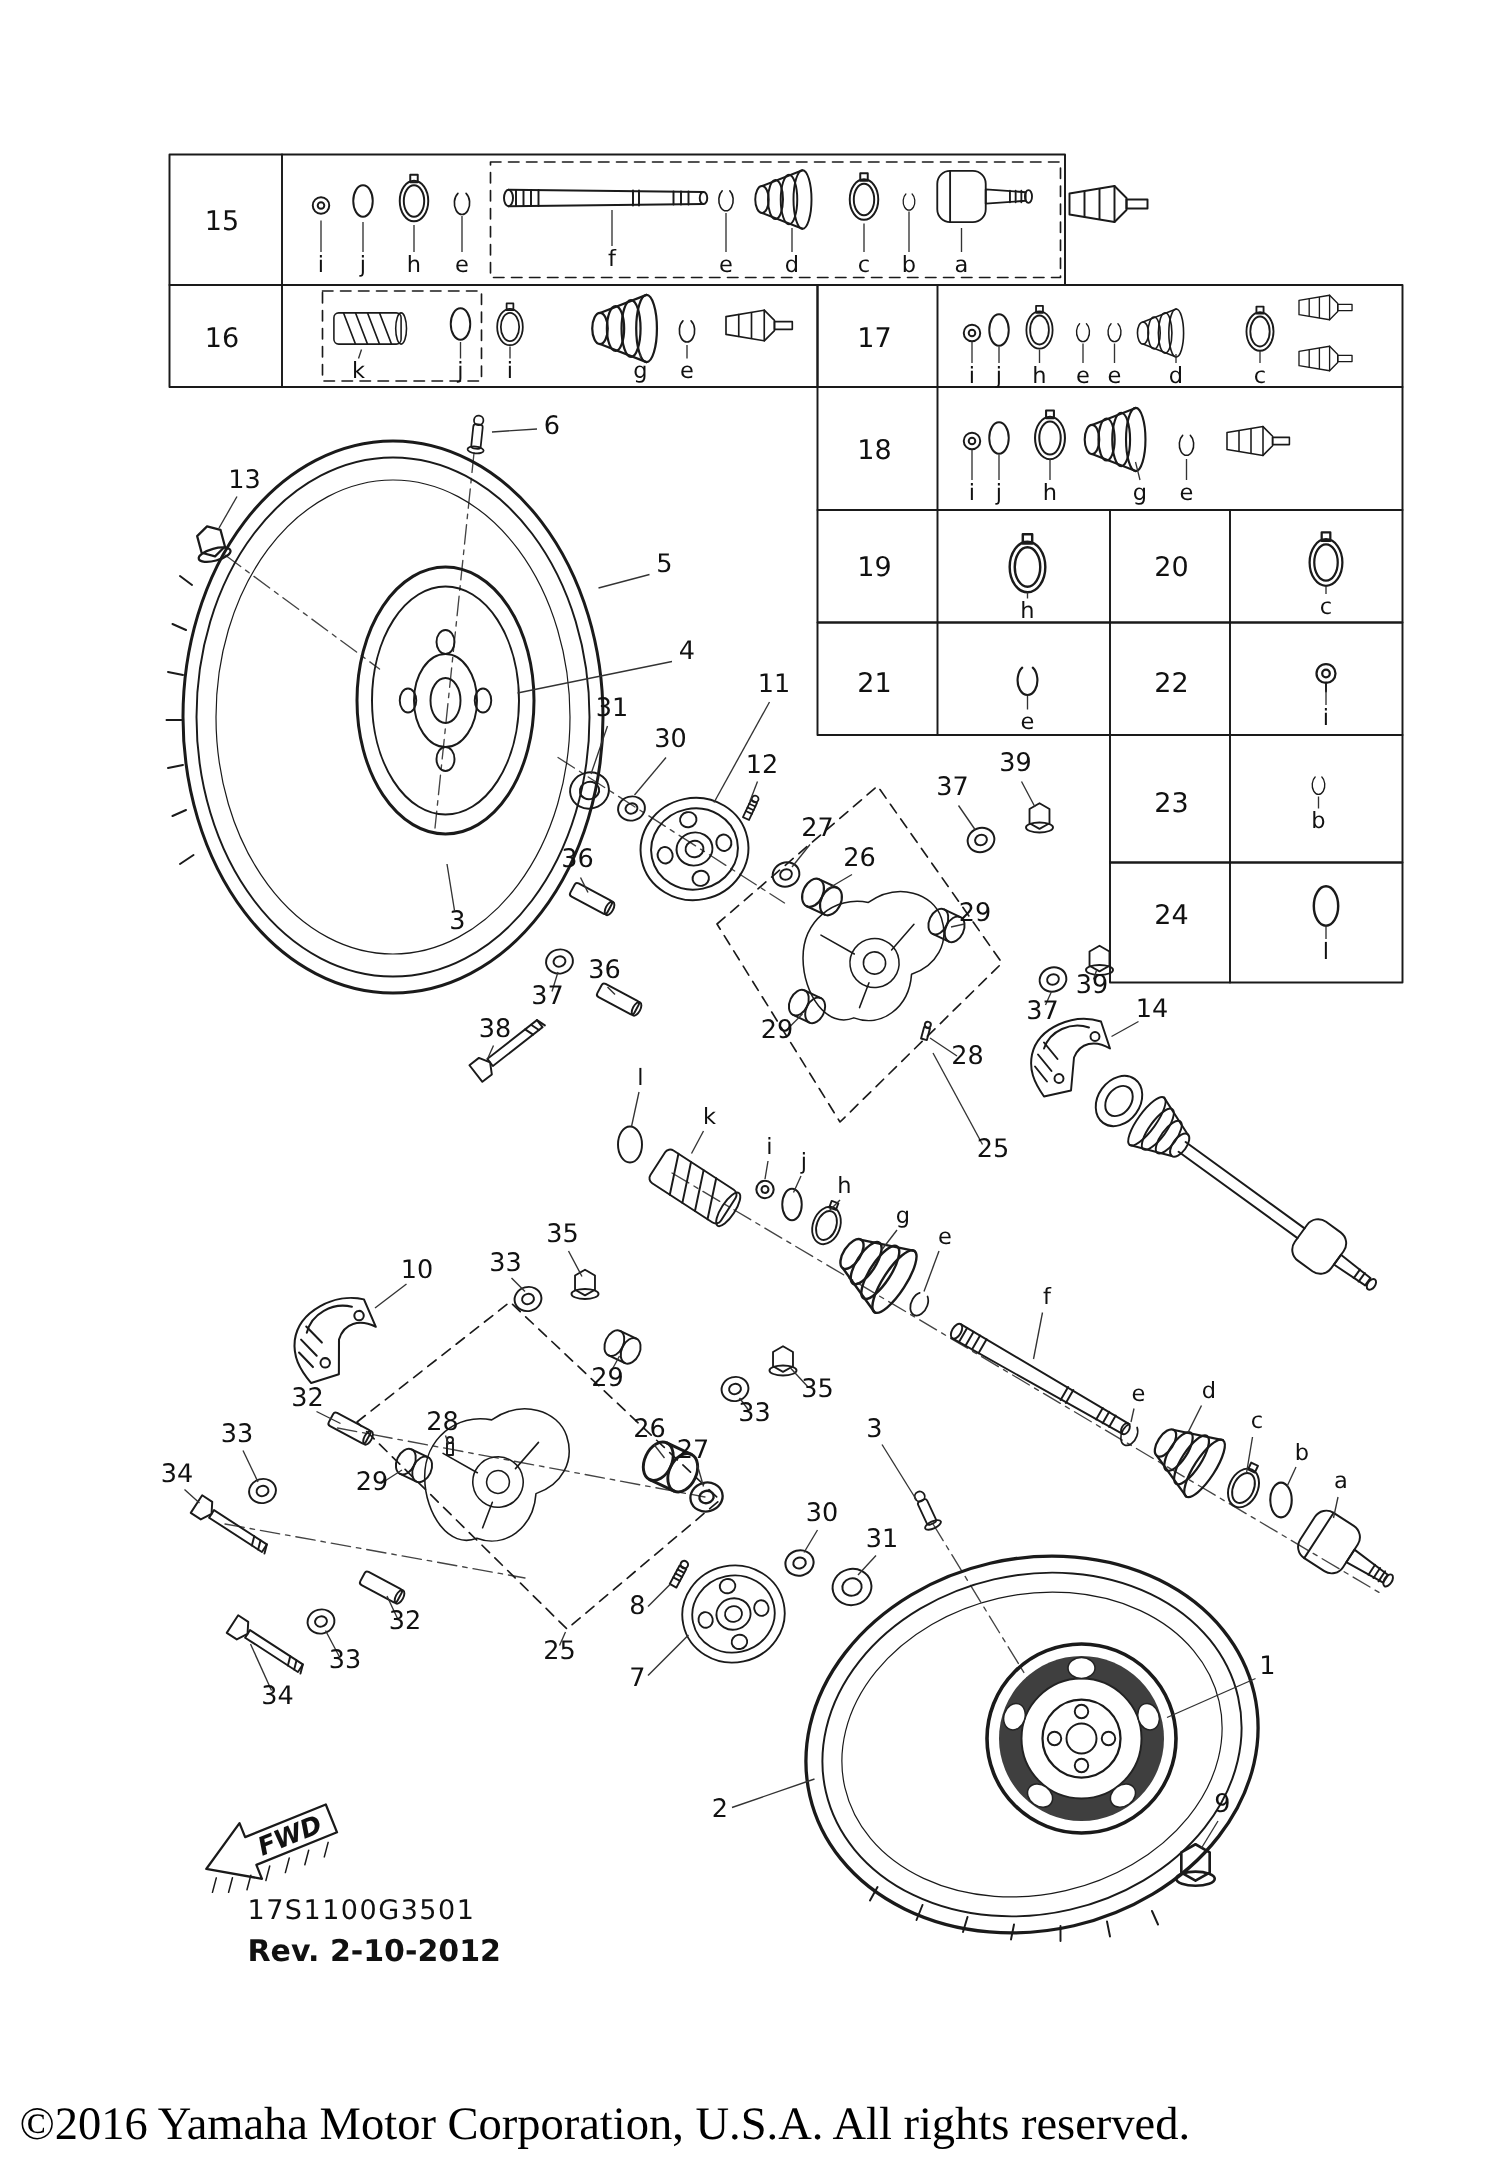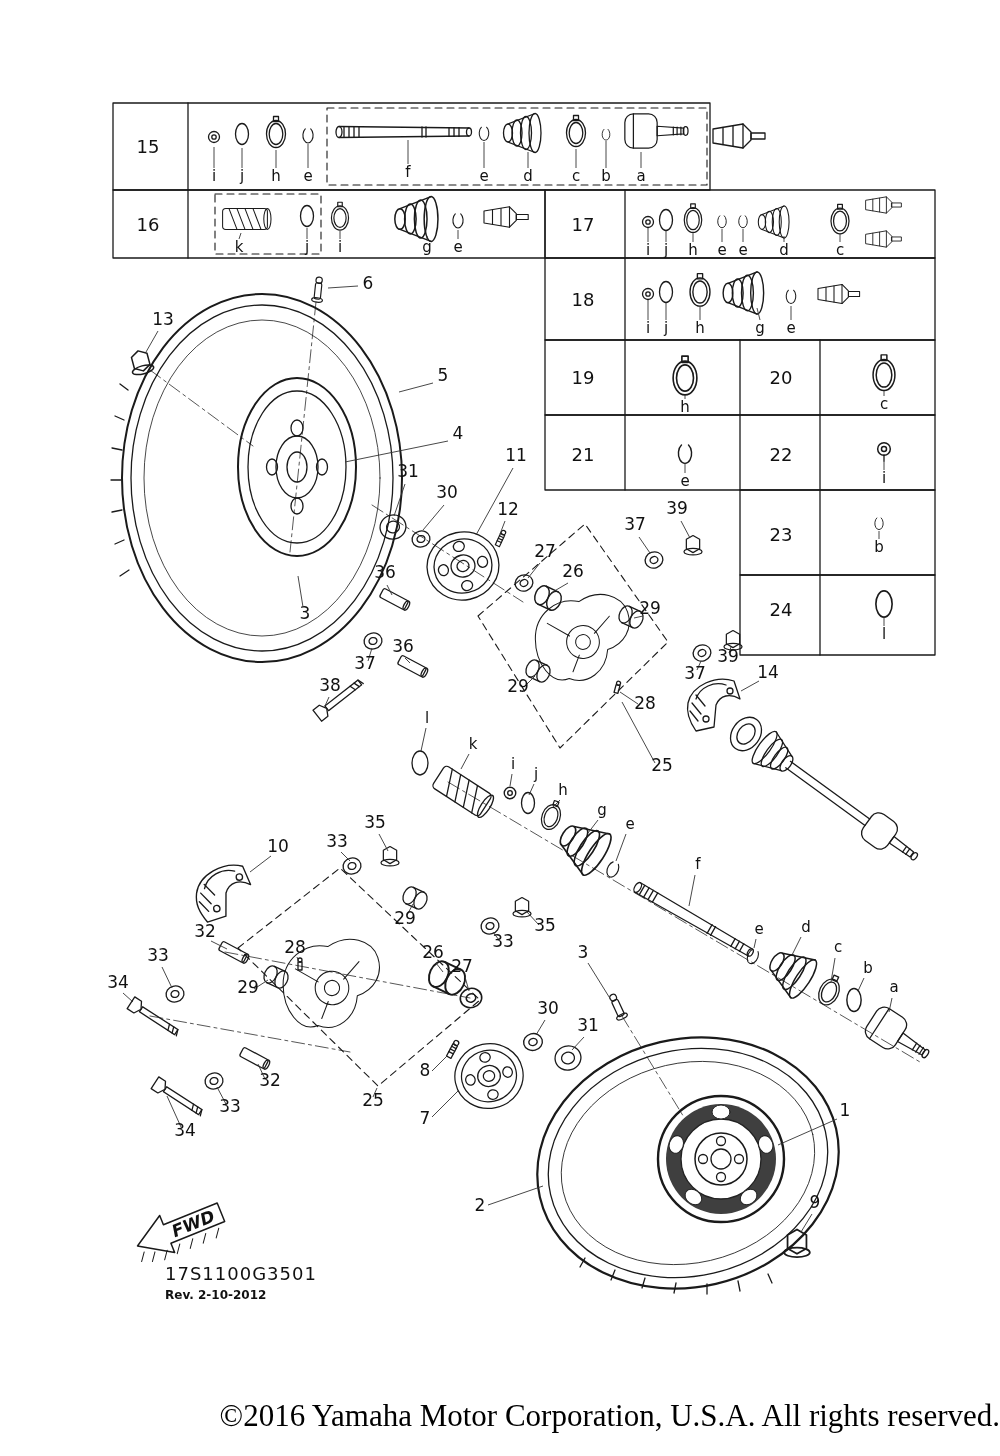"Rev. 2-10-2012" .revision { font-size: 12px -> 20px }
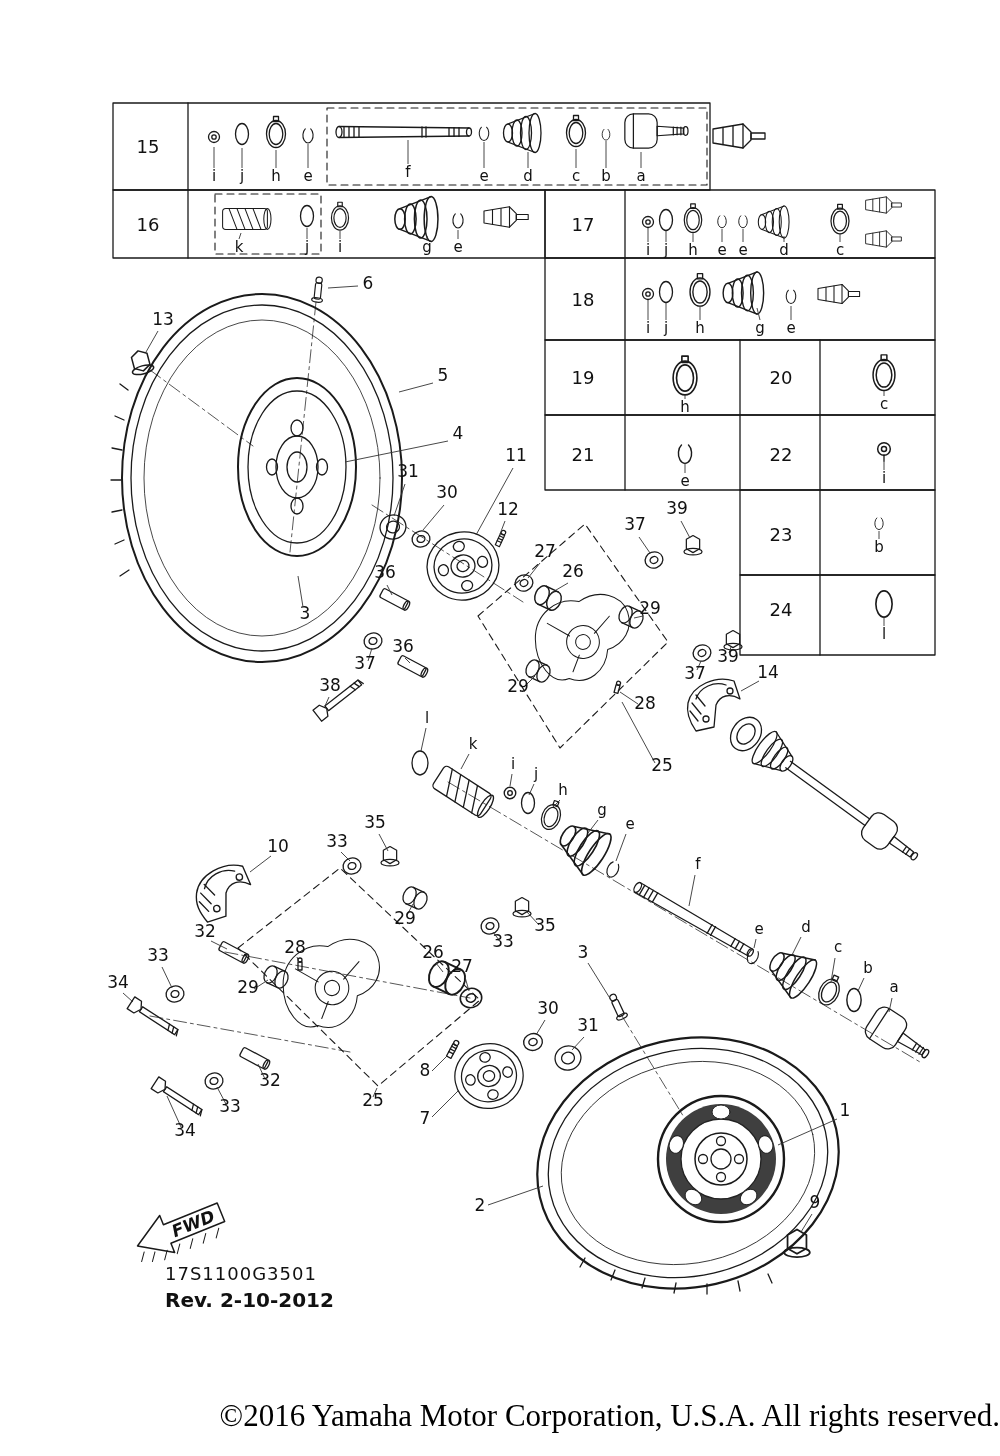"©2016 Yamaha Motor Corporation, U.S.A." .copyright { text-align: right -> left }
